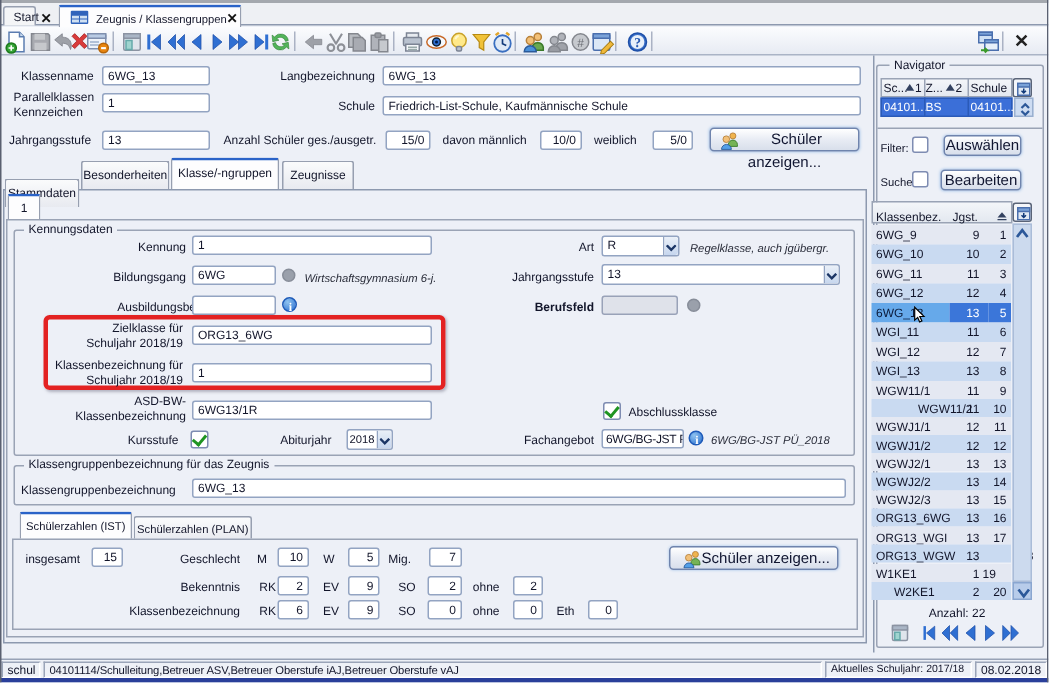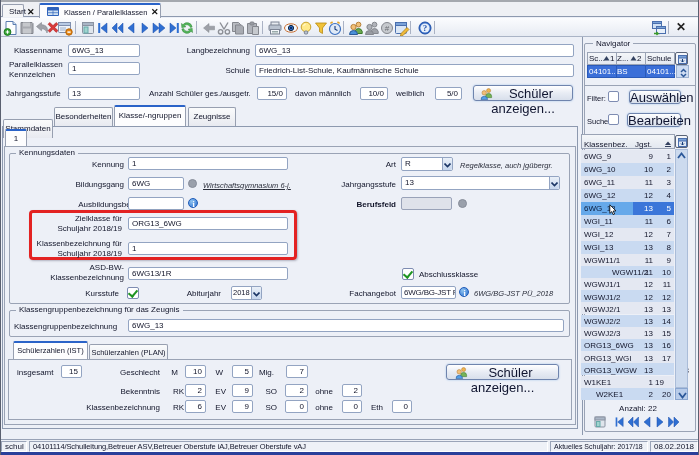"Klassen / Parallelklassen" span.tabtxt { text: Klassen / Parallelklassen -> Zeugnis / Klassengruppen }
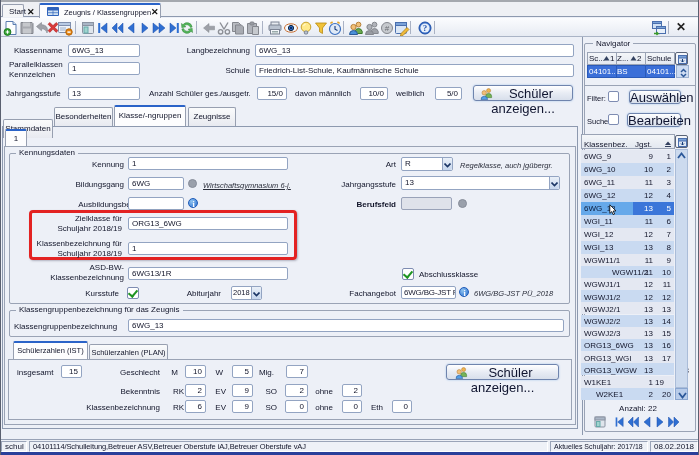"Schüler anzeigen..." .btn { font-size: 13px -> 10px }
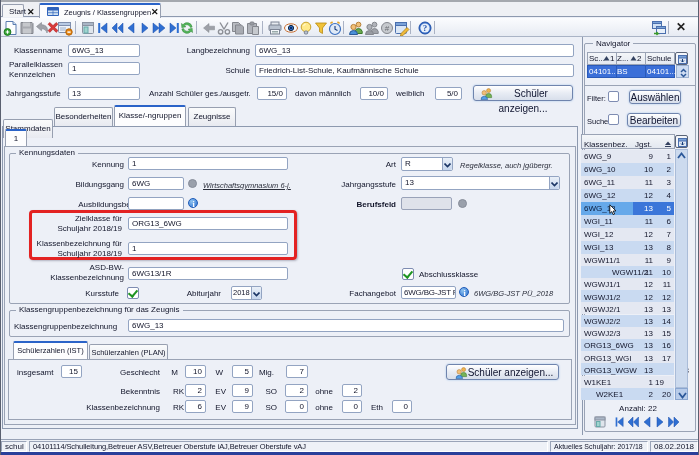"Wirtschaftsgymnasium 6-j." div.lbl { text-decoration: underline -> none }
